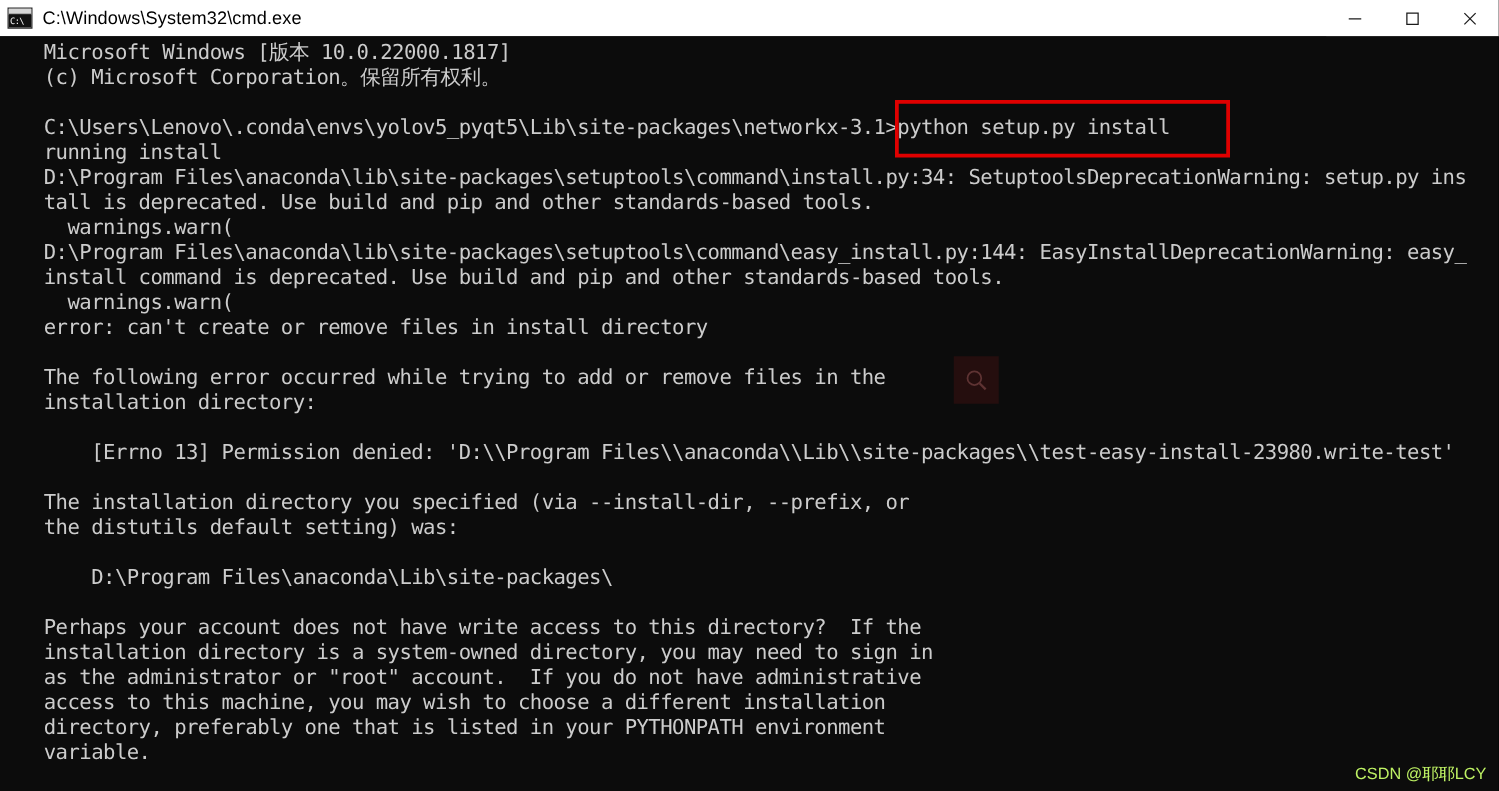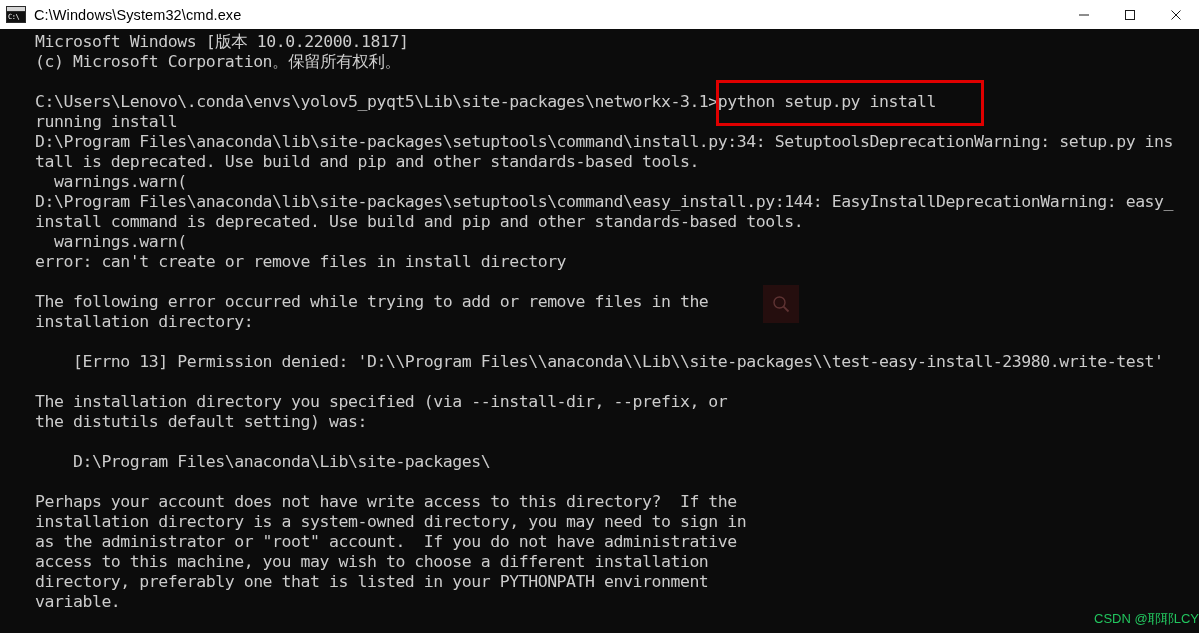"CSDN @耶耶LCY" #watermark { color: #22c55e -> #bef264; right: 0 -> 10px }
